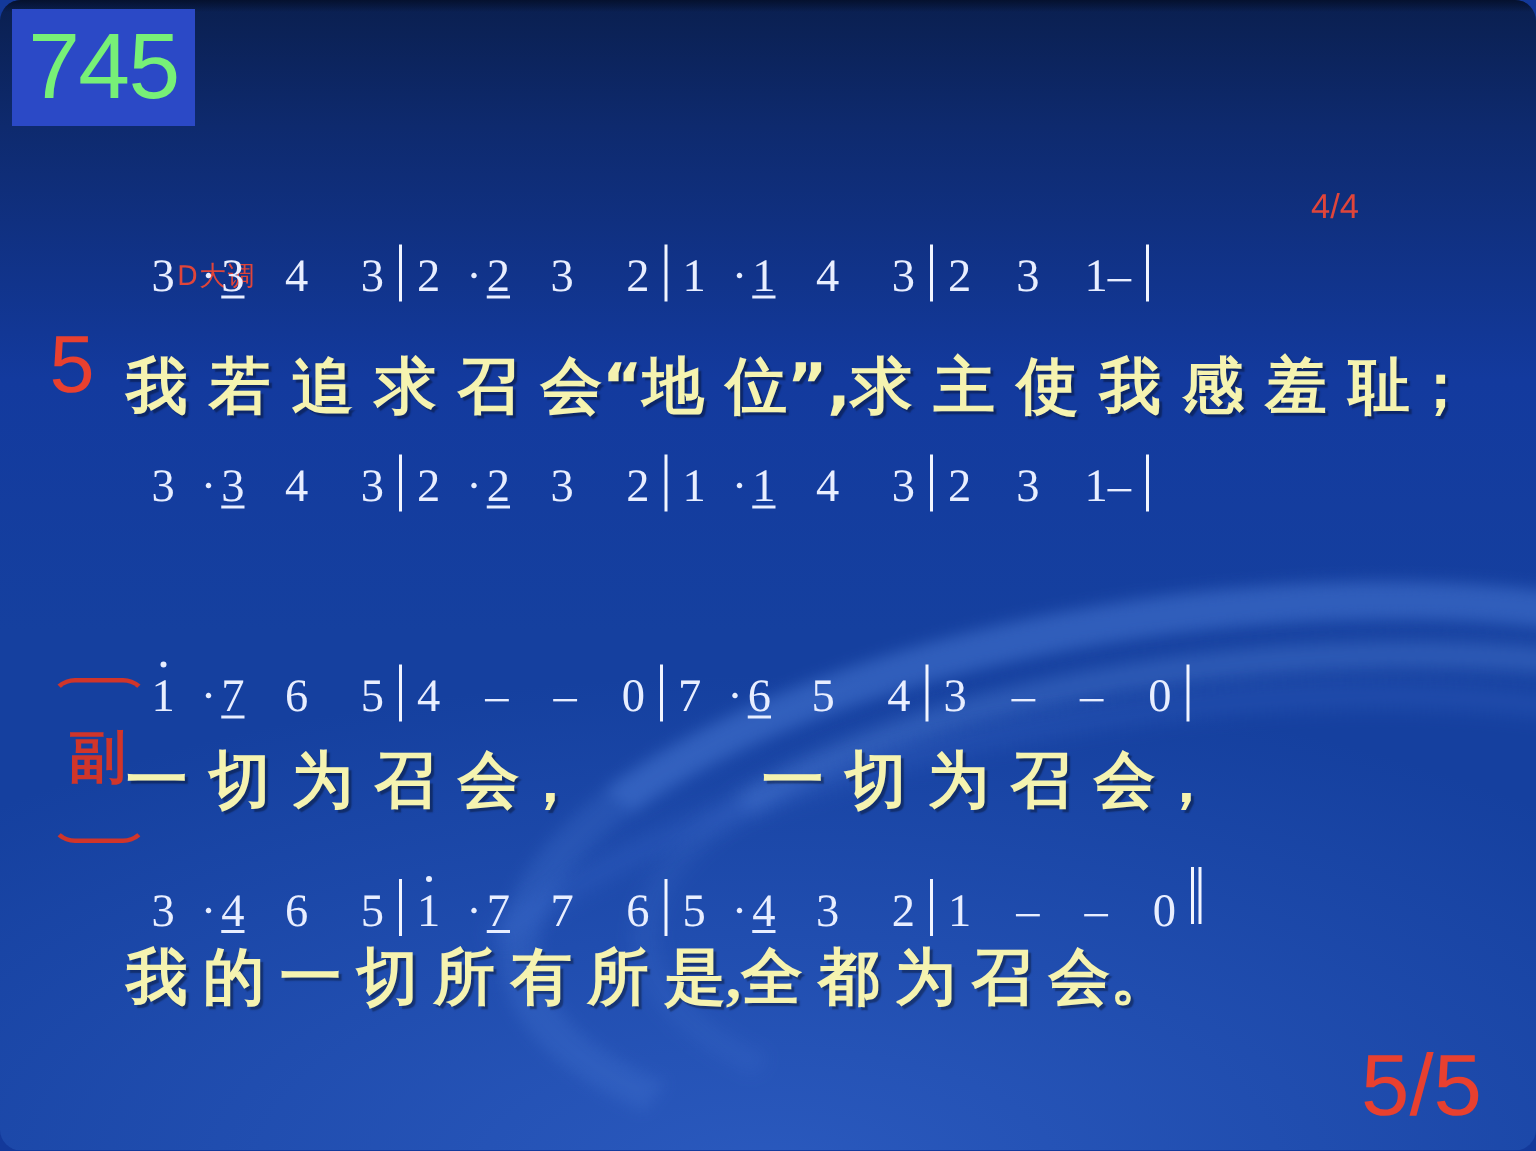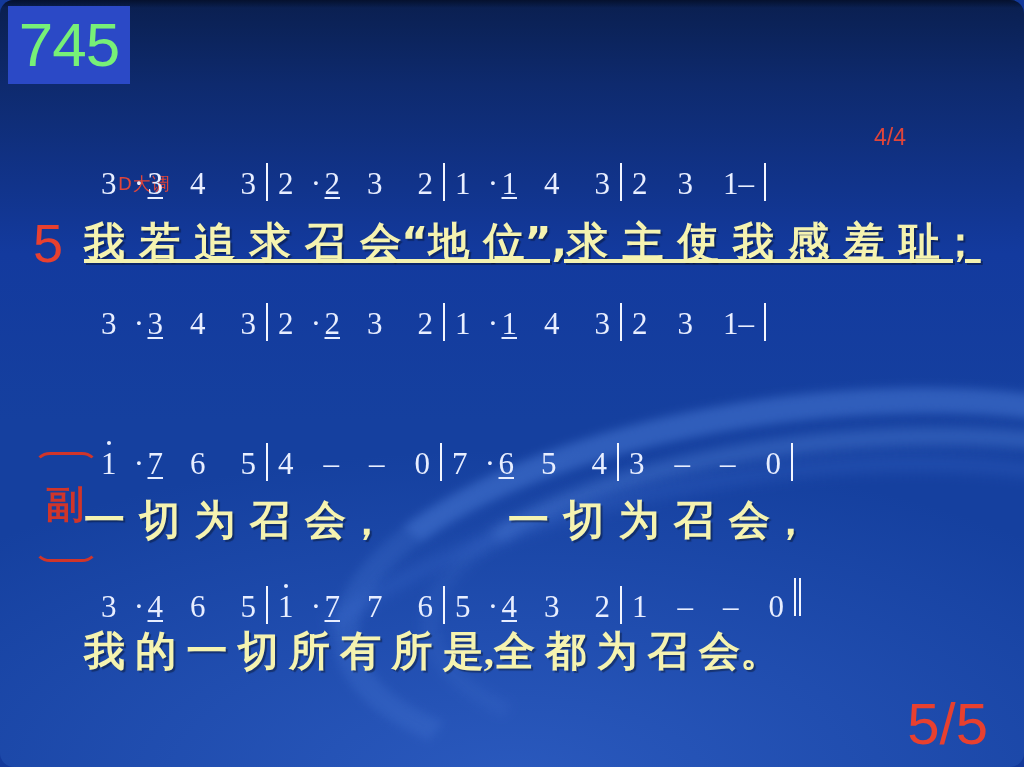"我 若 追 求 召" div.lyrics { text-decoration: underline -> none; top: 219px -> 234px }
